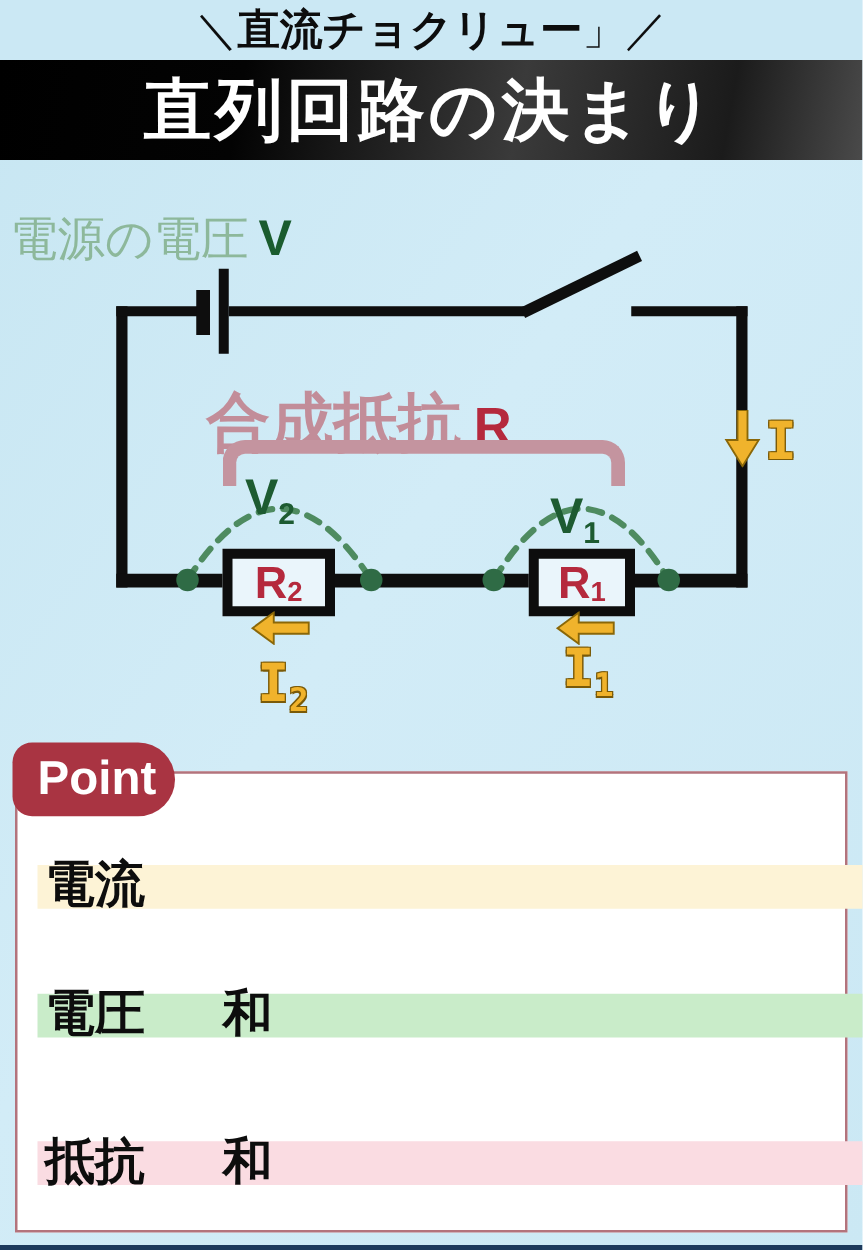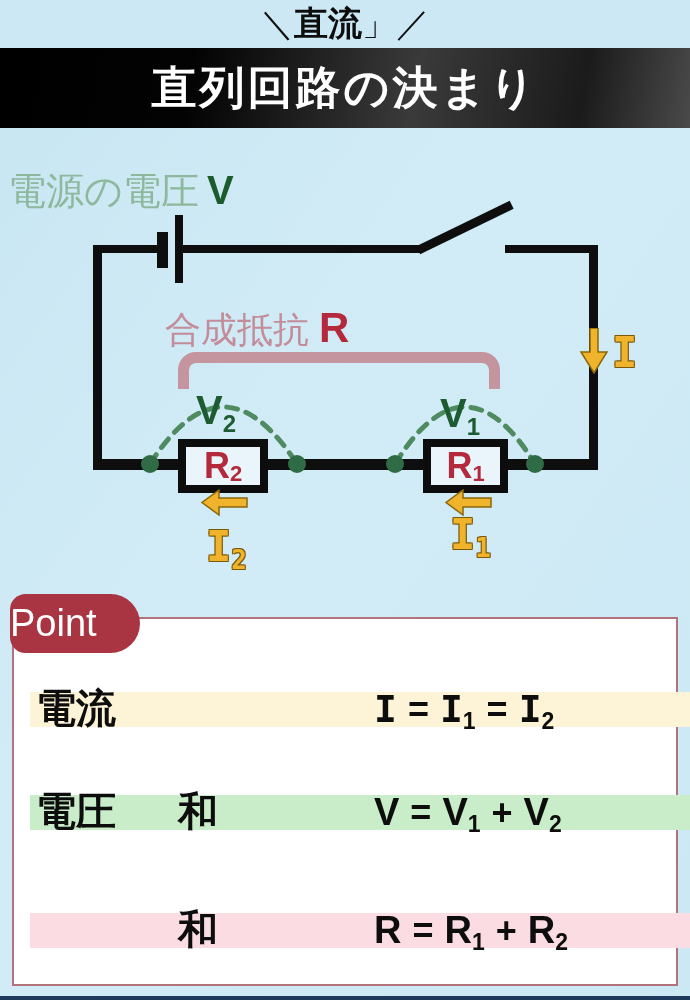"チョクリュー" span.bld { html: none -> <span>チョクリュー</span> }
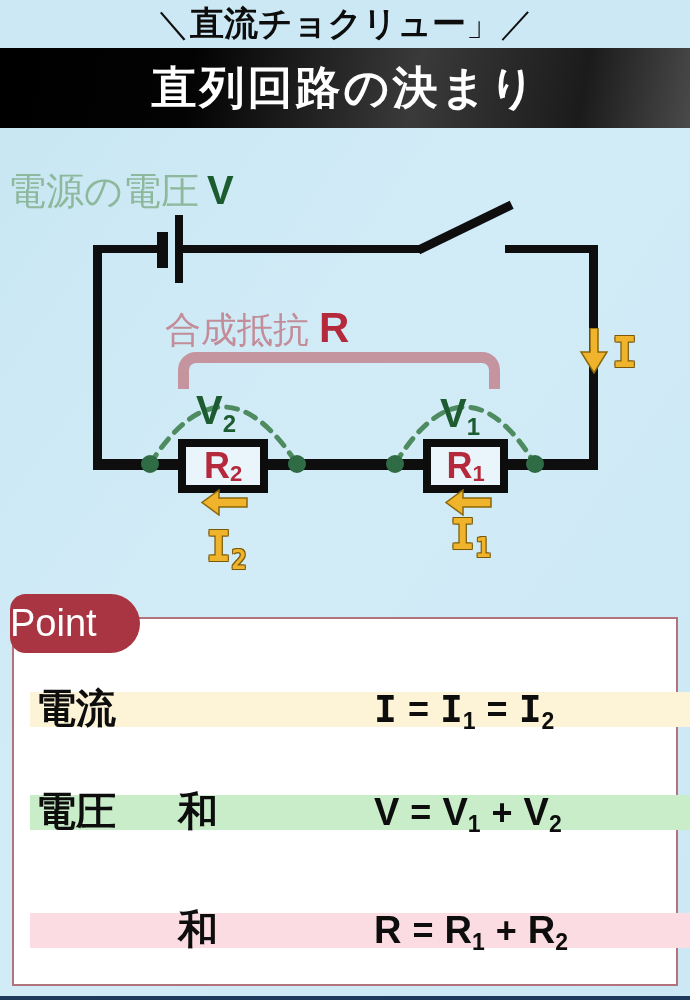"直列回路の決まり" .title-banner span { font-size: 45px -> 54px }
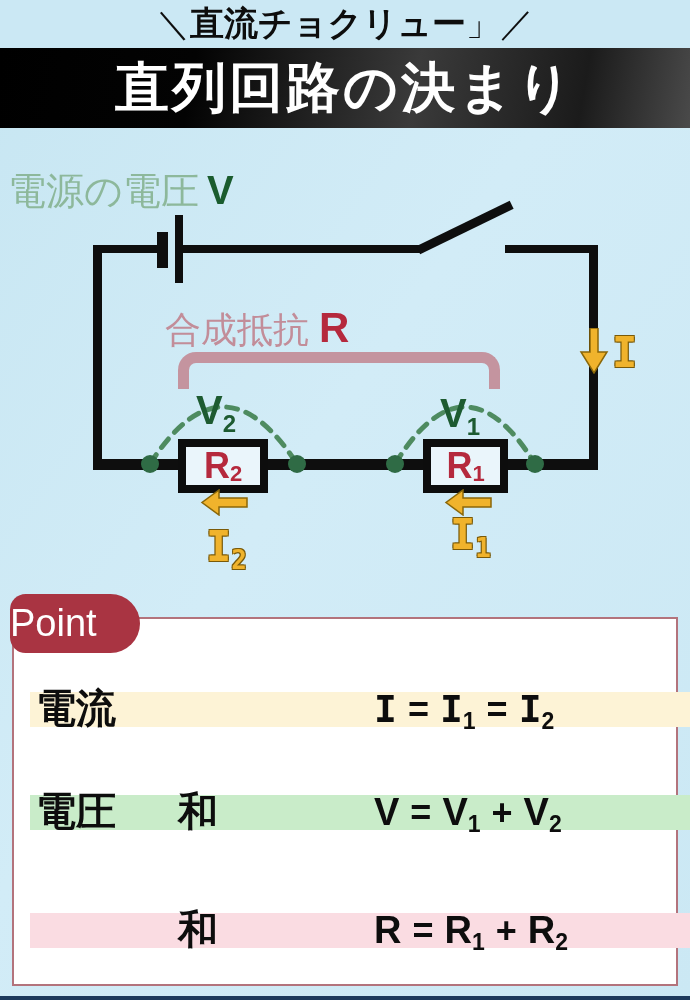"合成抵抗" .comb-label .jp { font-size: 36px -> 51px; font-weight: normal -> bold }
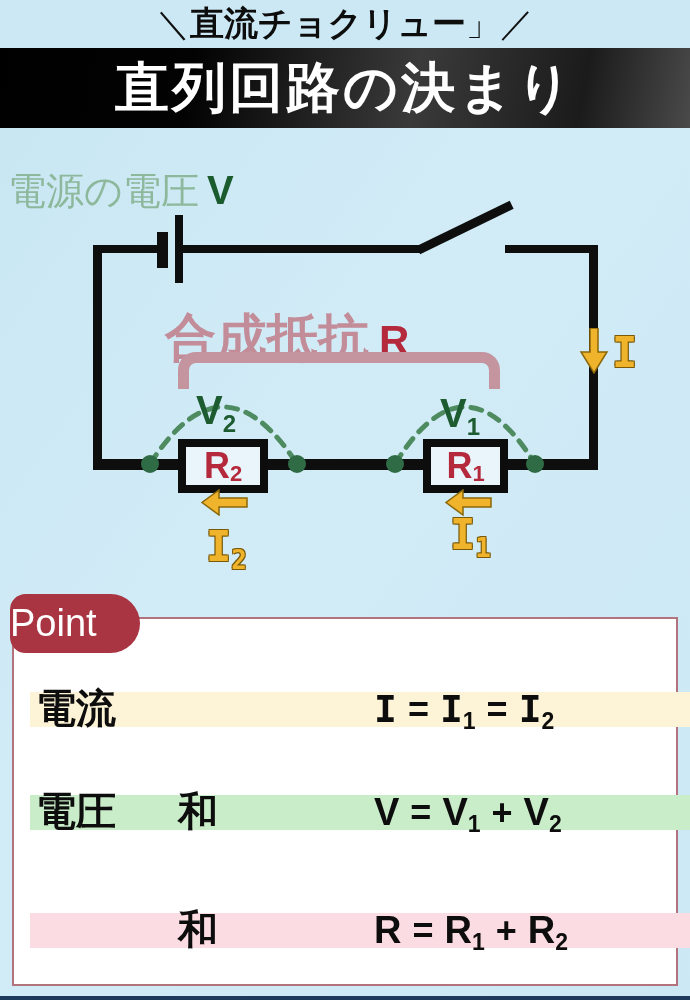"V2" div.vlabel { top: 388px -> 376px }
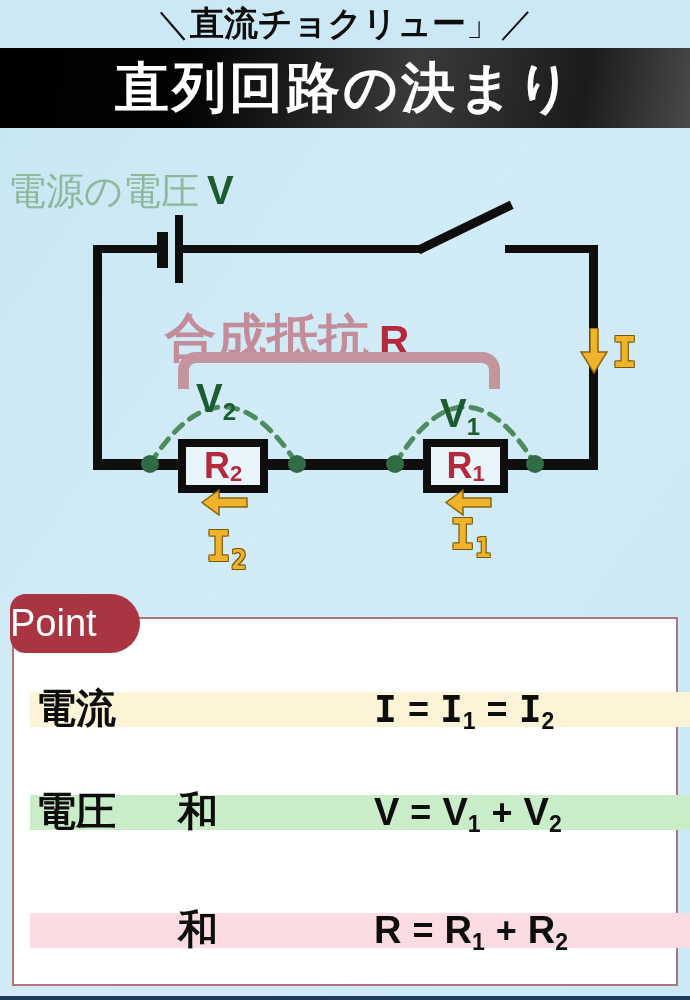"Point" .point-badge span { font-weight: normal -> bold; padding-left: none -> 20px }
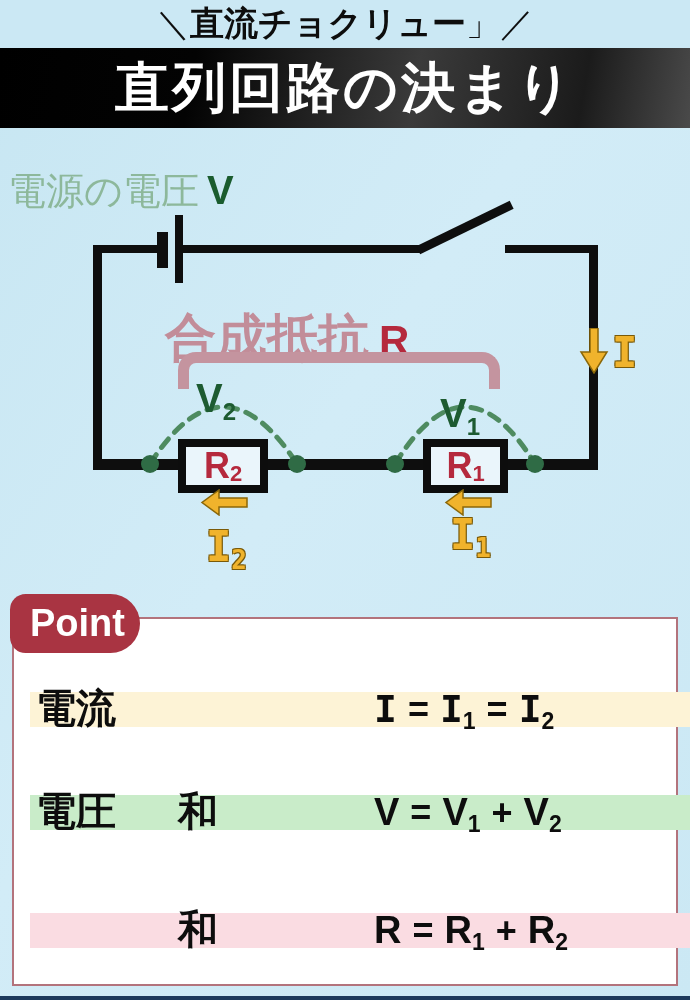"I = I1 = I2" span.formula { html: <span><span>I</span><span>=</span><span>I</span><span>1</span><span>=</span><span>I</span><span>2</span></span> -> none }
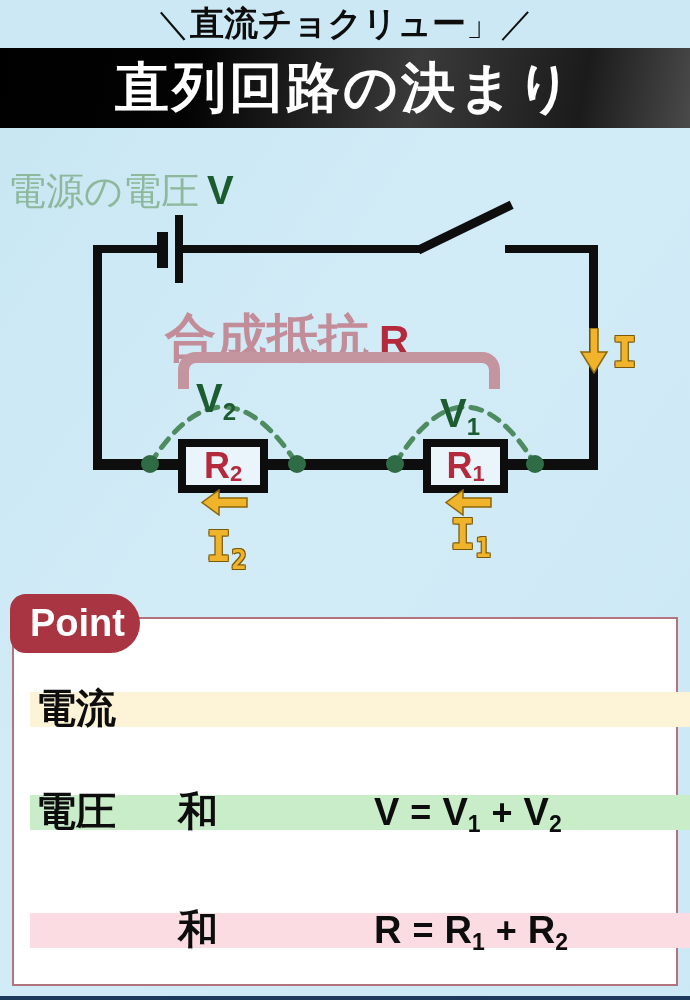"V = V1 + V2" span.formula { html: <span><span>V</span><span>=</span><span>V</span><span>1</span><span>+</span><span>V</span><span>2</span></span> -> none }
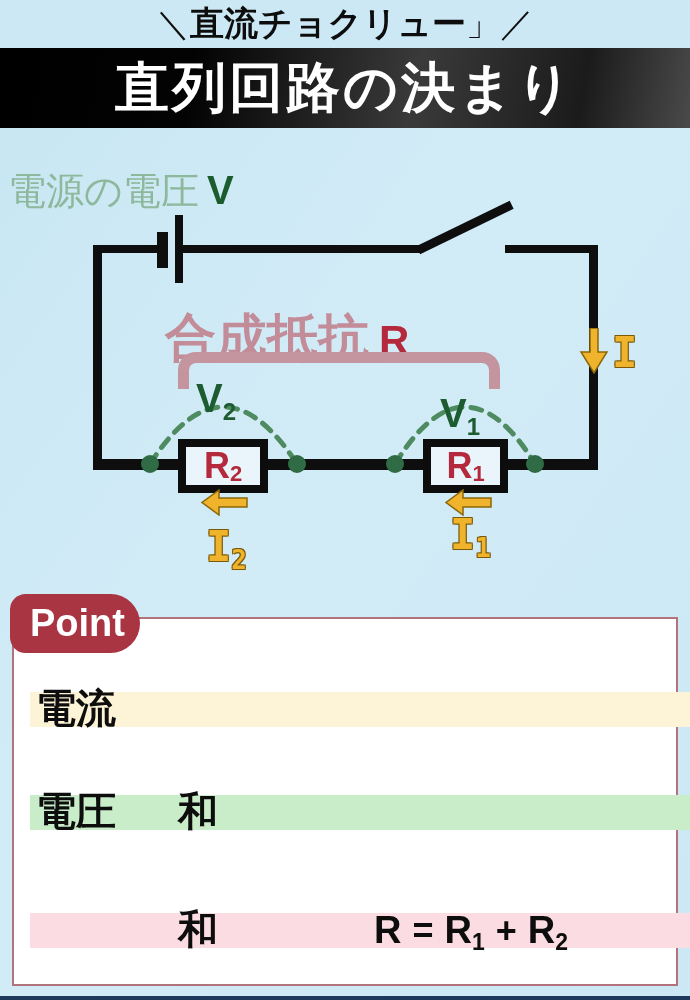"抵抗" span.name { html: none -> <span>抵抗</span> }
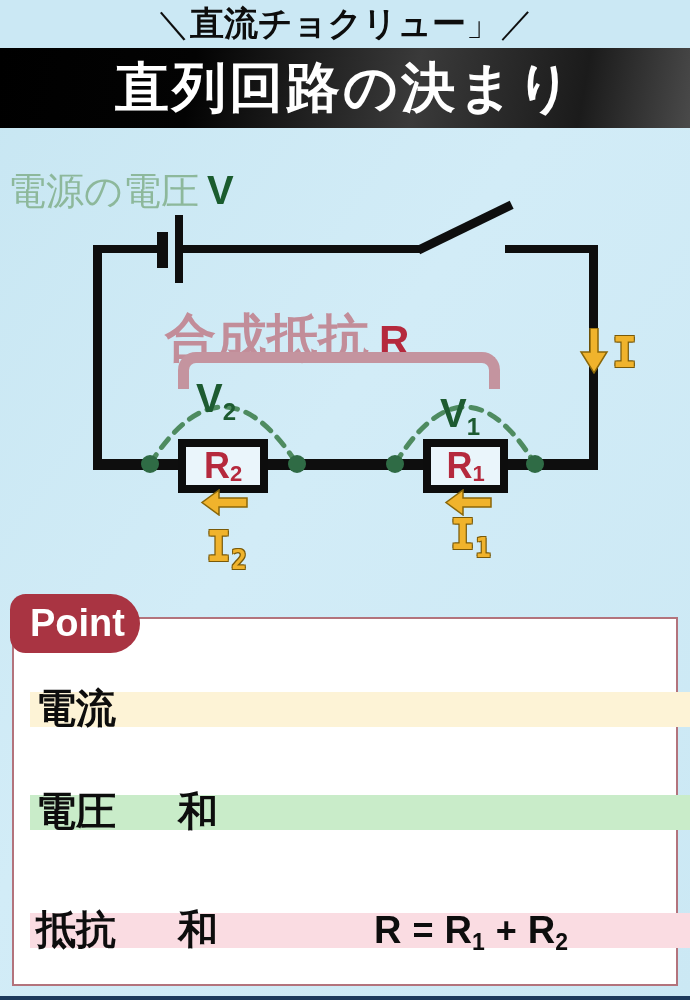"R = R1 + R2" span.formula { html: <span><span>R</span><span>=</span><span>R</span><span>1</span><span>+</span><span>R</span><span>2</span></span> -> none }
